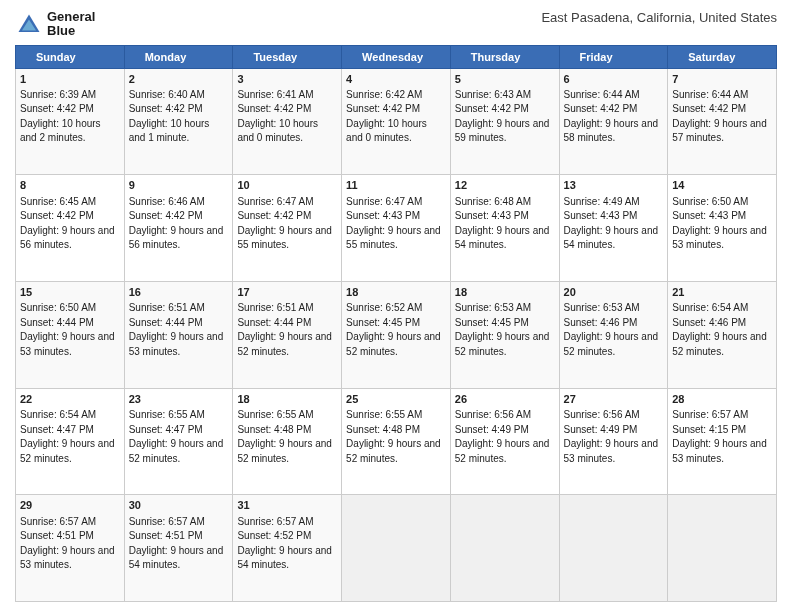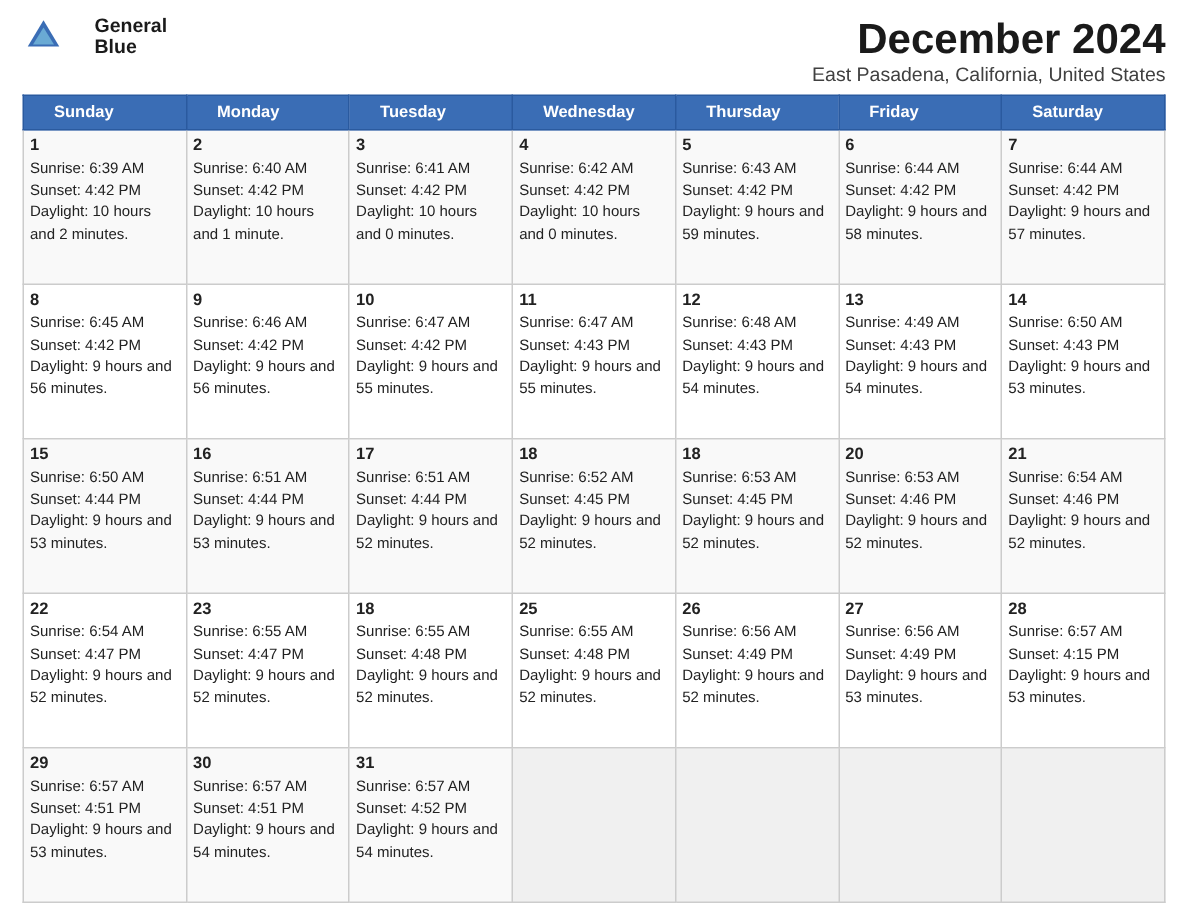"General" .logo { align-items: flex-start -> flex-end; gap: 20px -> 4px }
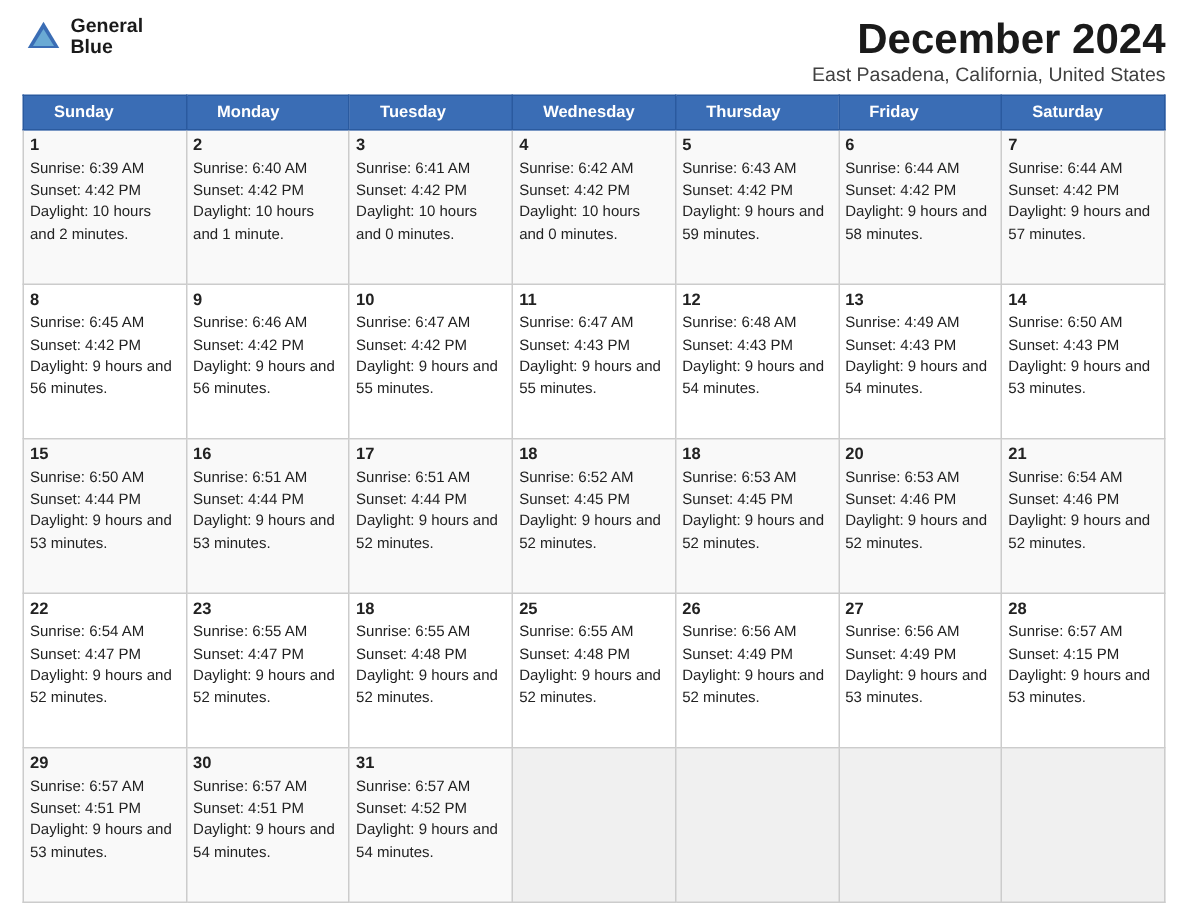"December 2024" div.main-title { html: <div>December 2024</div> -> none }
